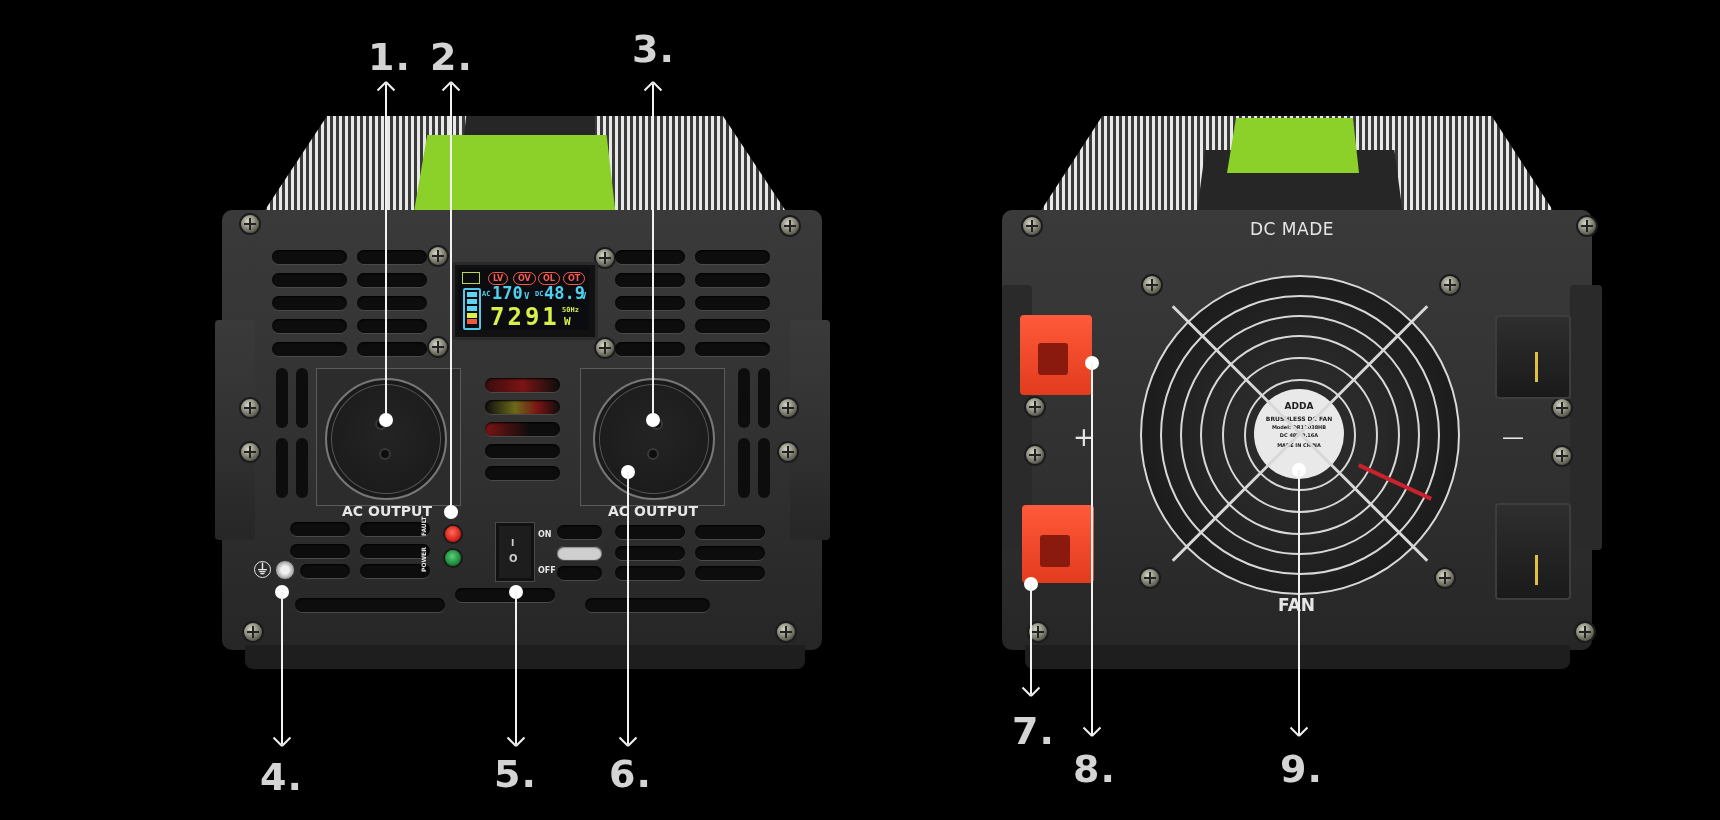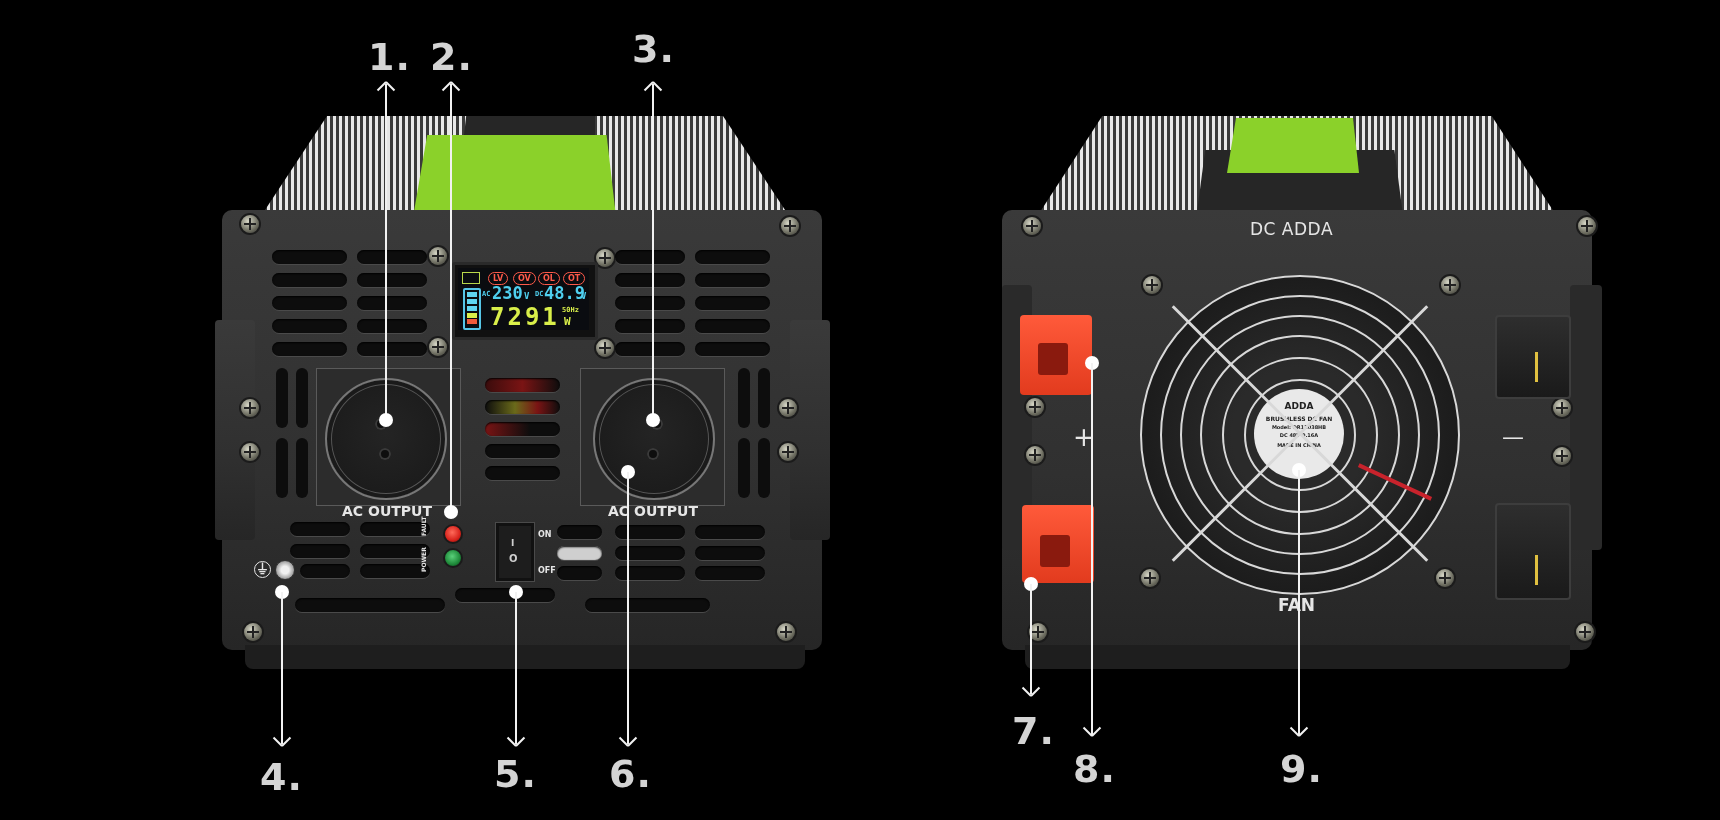"DC ADDA" span.panel-text { text: ADDA -> MADE }
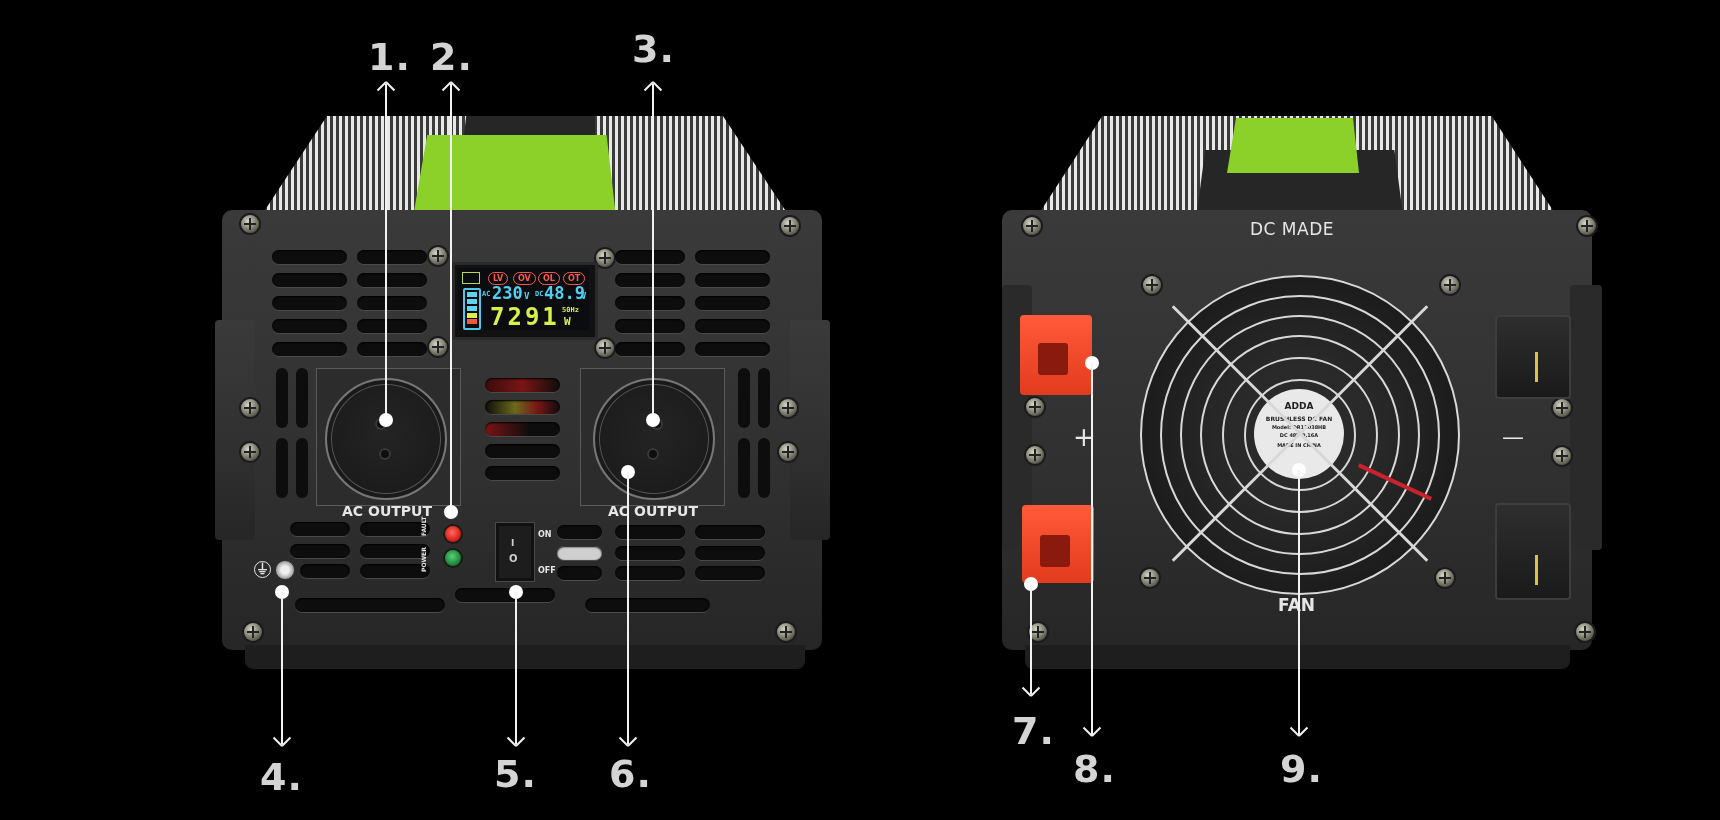"230" span.seg { text: 230 -> 170 }
